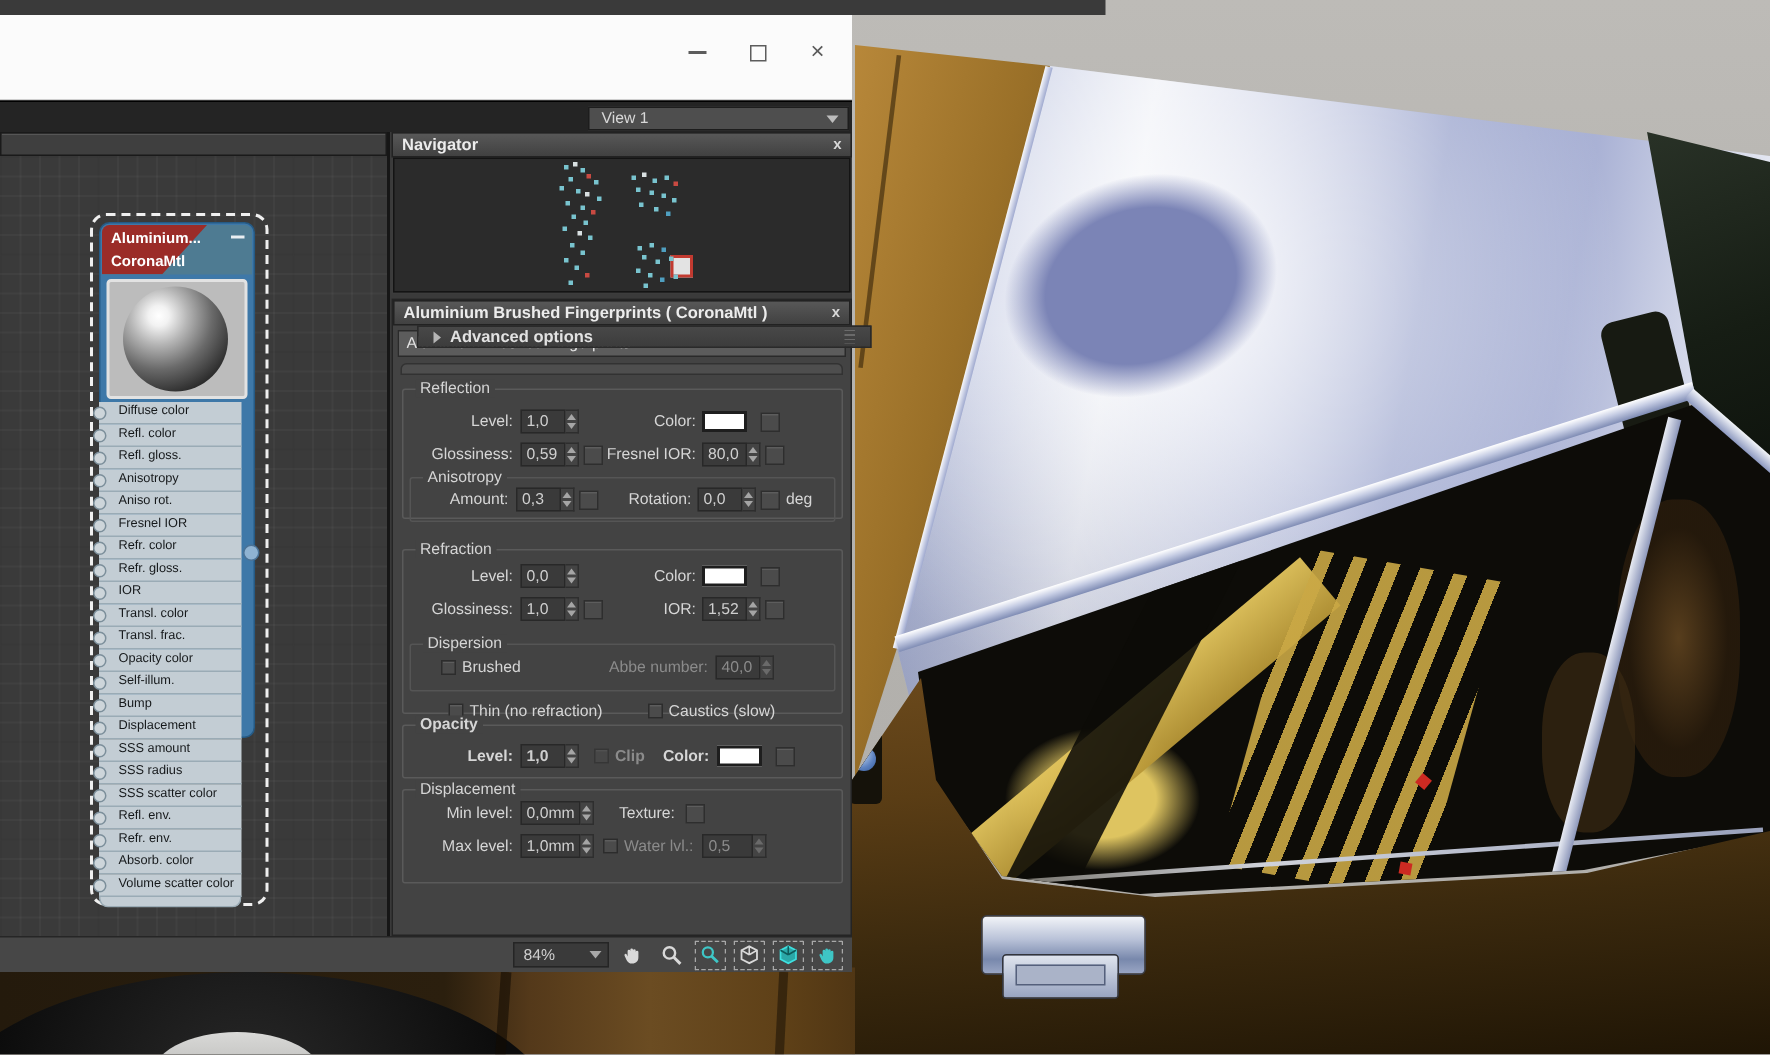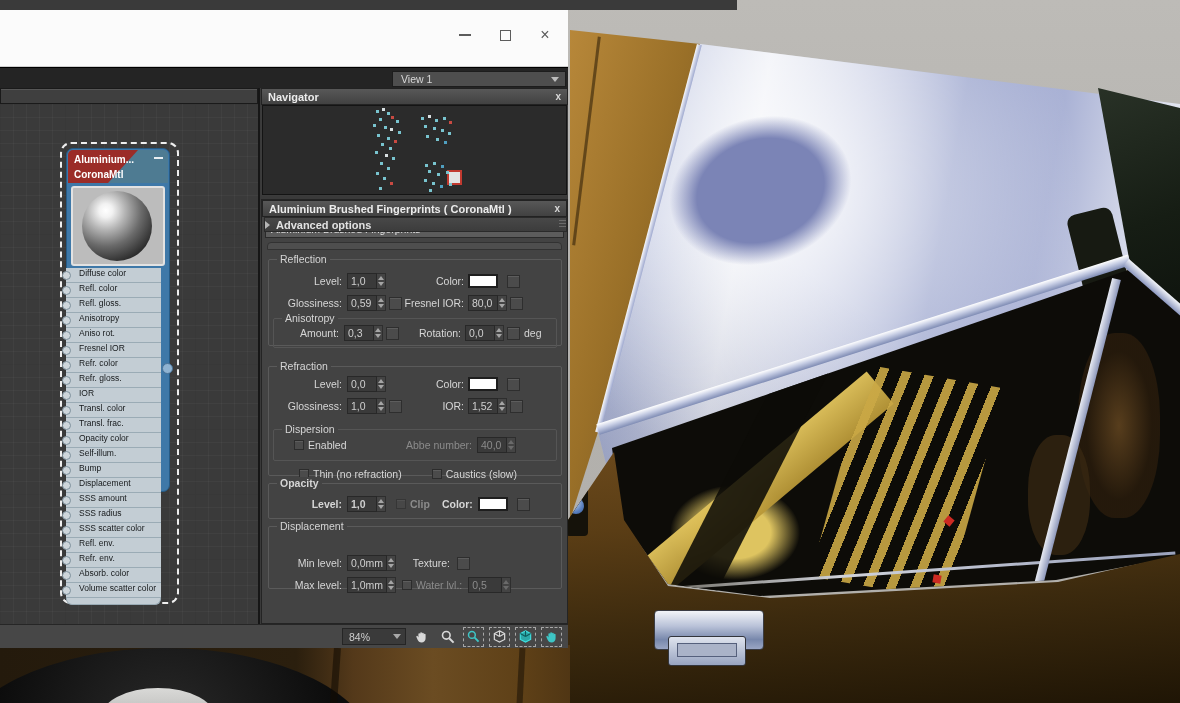"Advanced options" .rollup { left: 2px -> 16px; padding: 0 0 -> 0 10px }
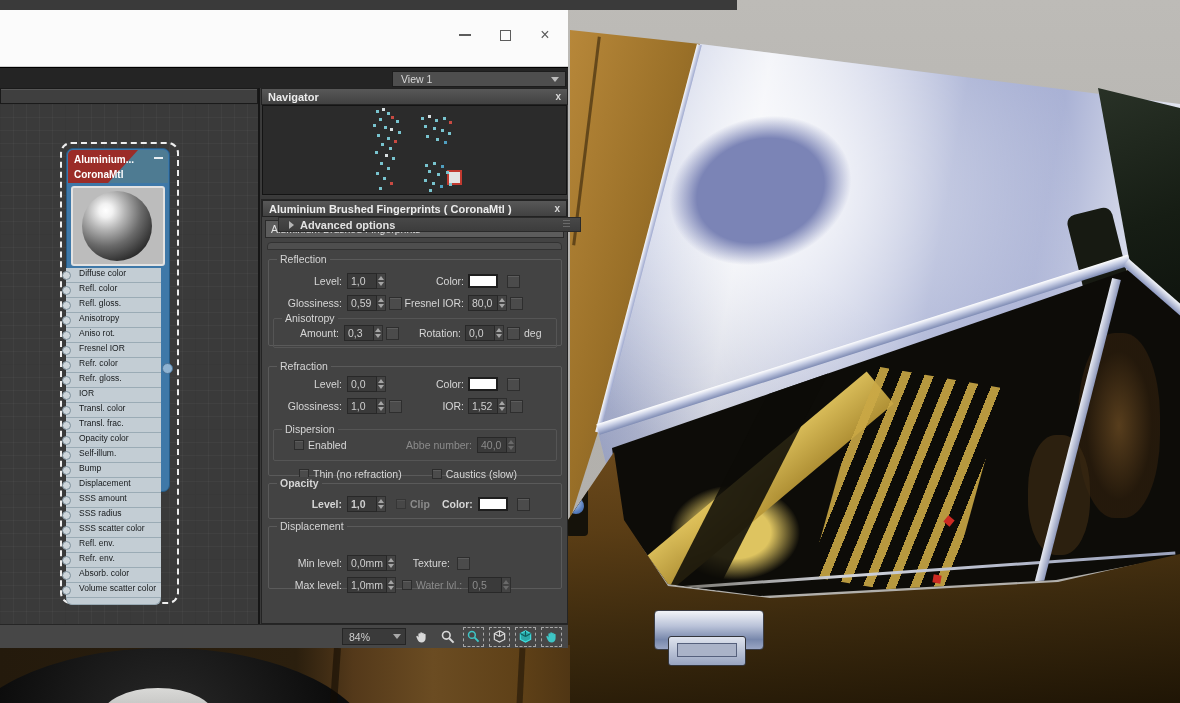"Enabled" span { text: Enabled -> Brushed }
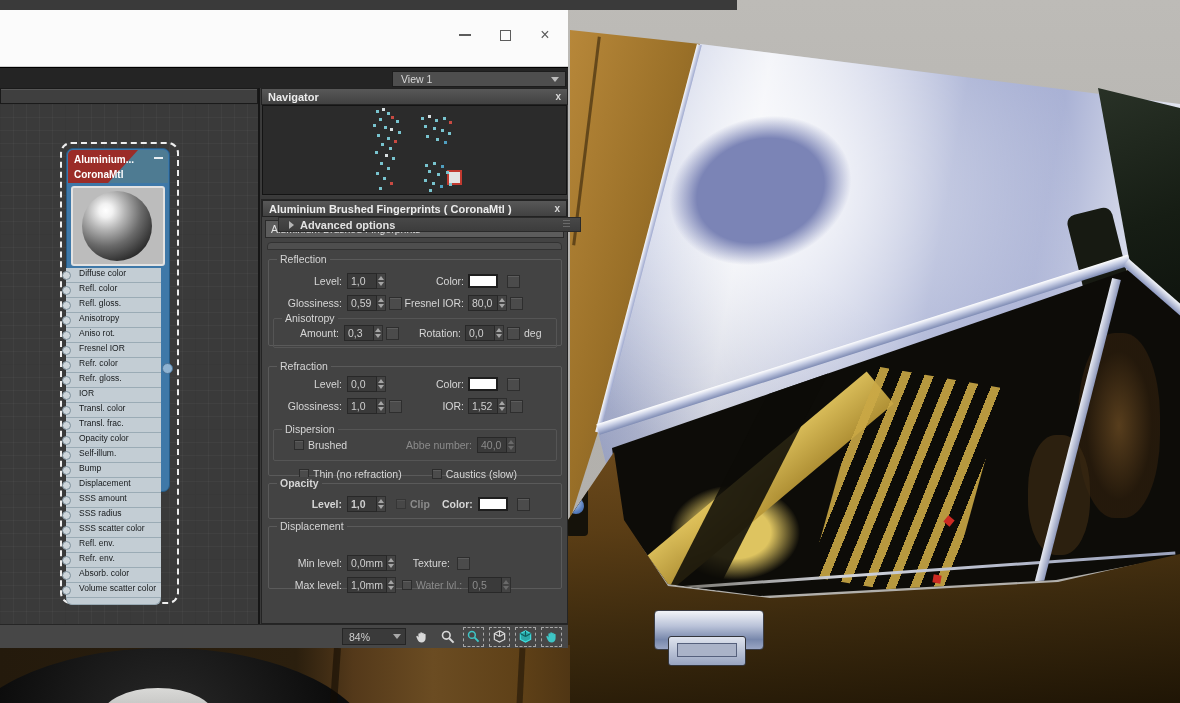"Min level:" div.prow { margin-top: 25px -> 4px }
